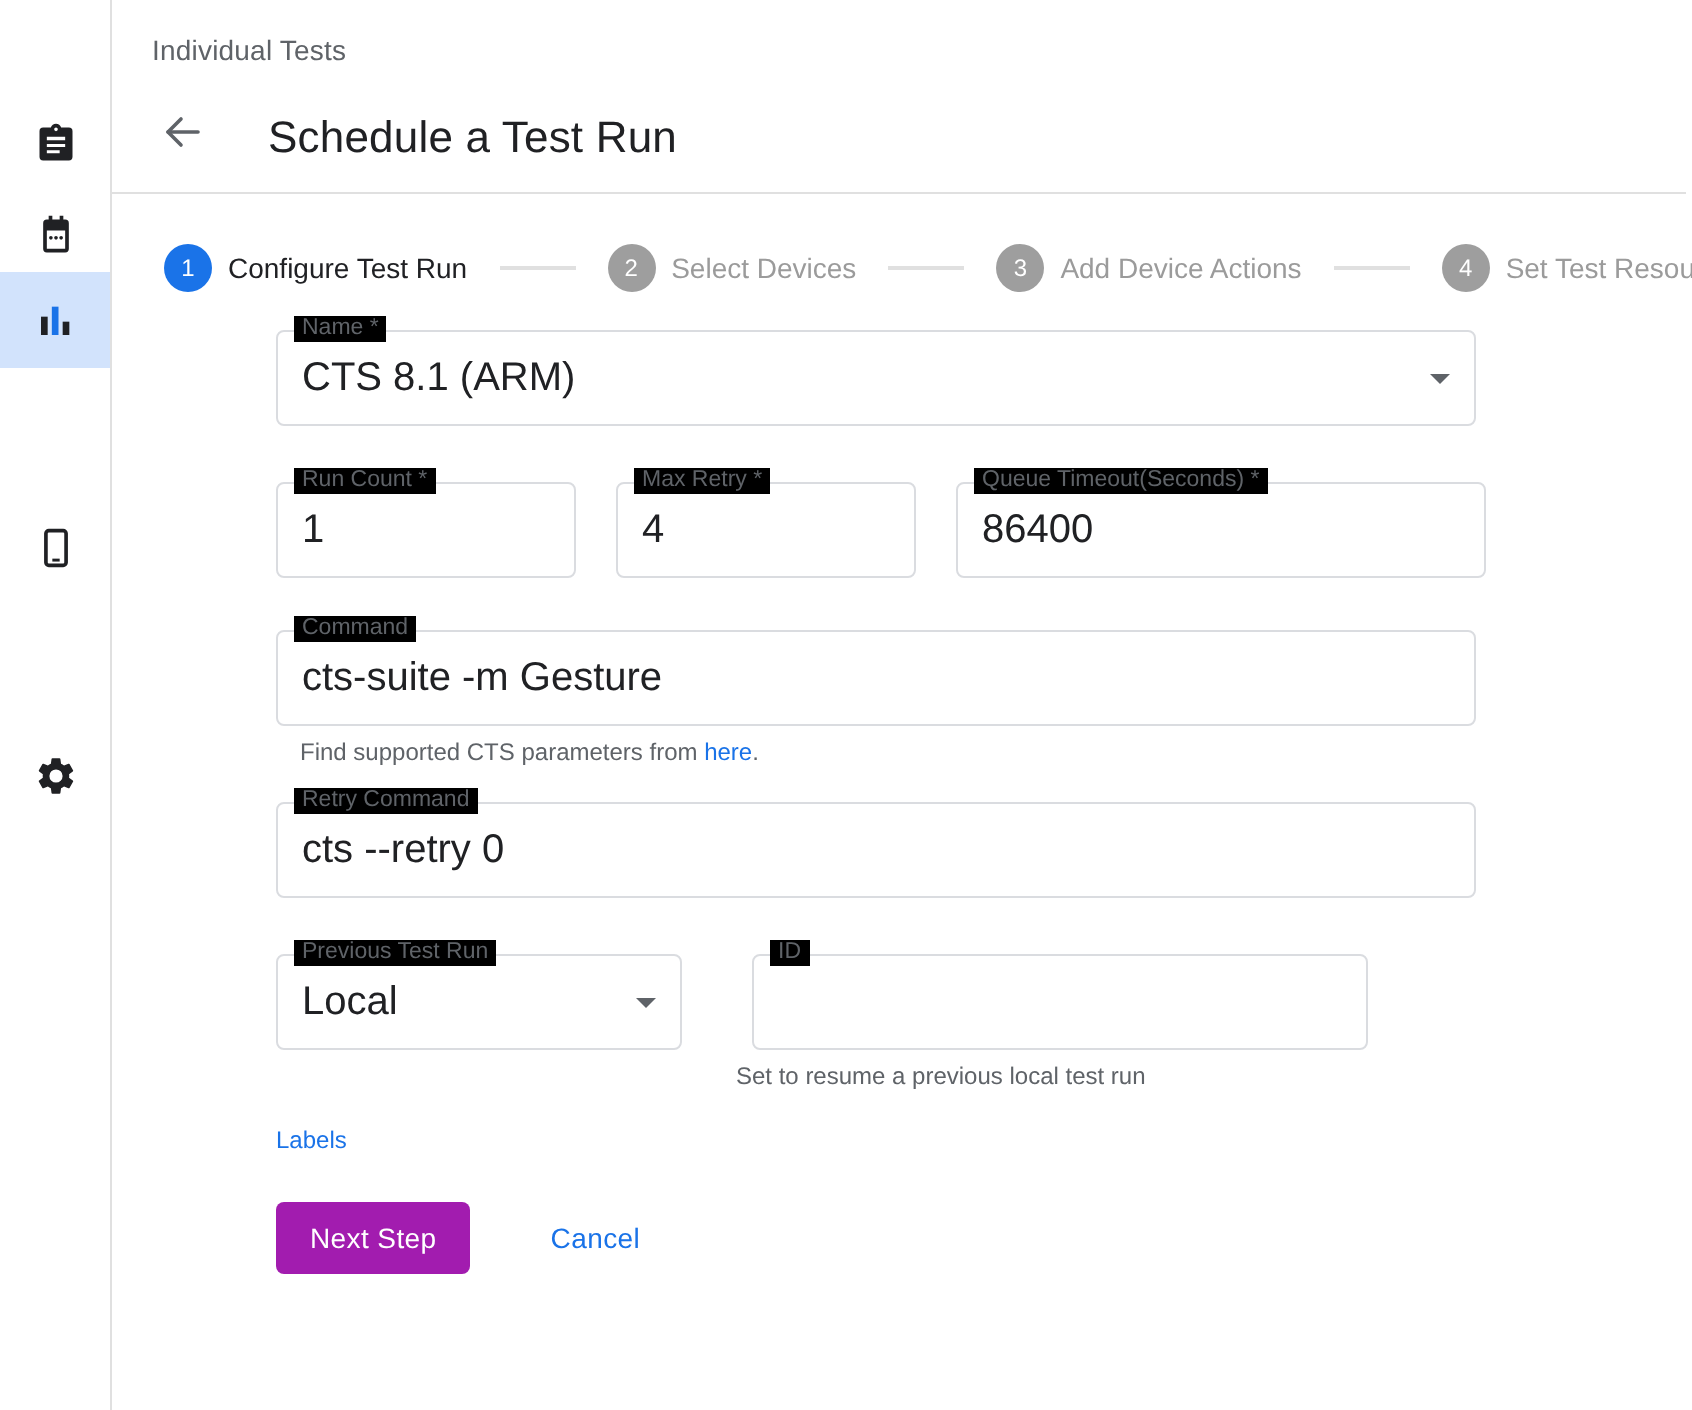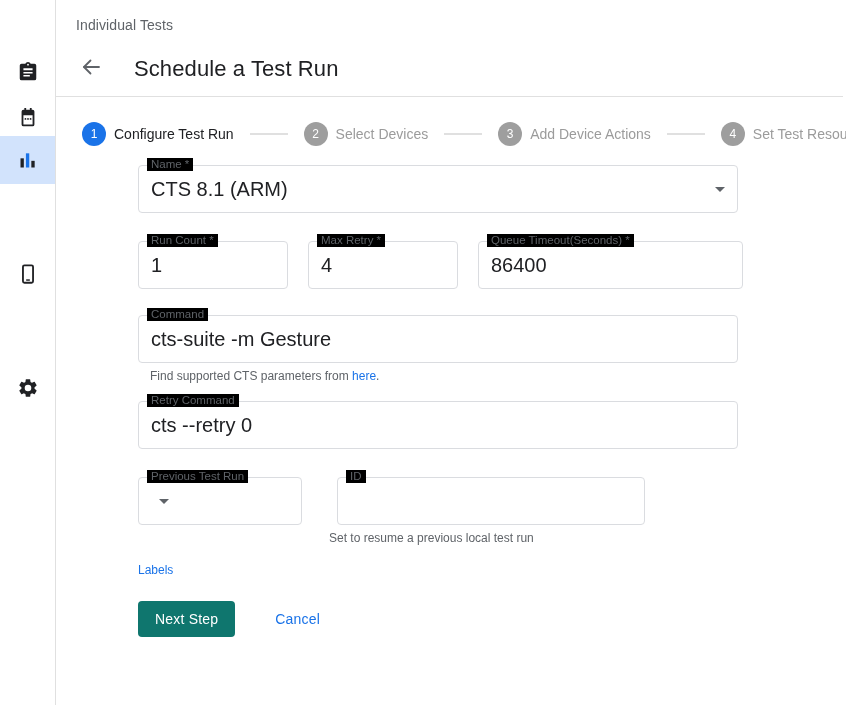"Previous Test Run" div.ofield { width: 164px -> 203px }
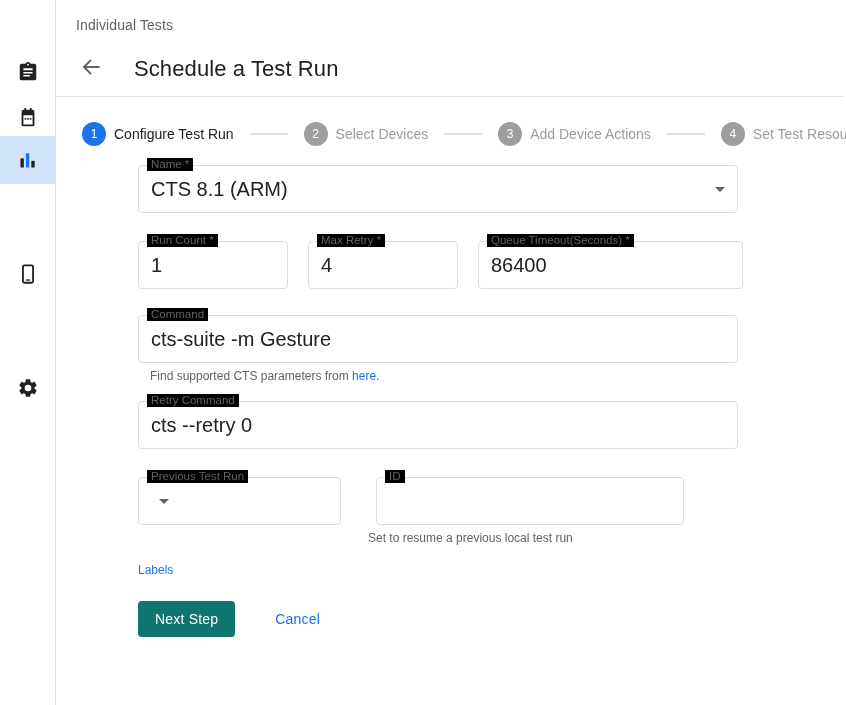"Local" div.value { html: none -> <div>Local</div> }
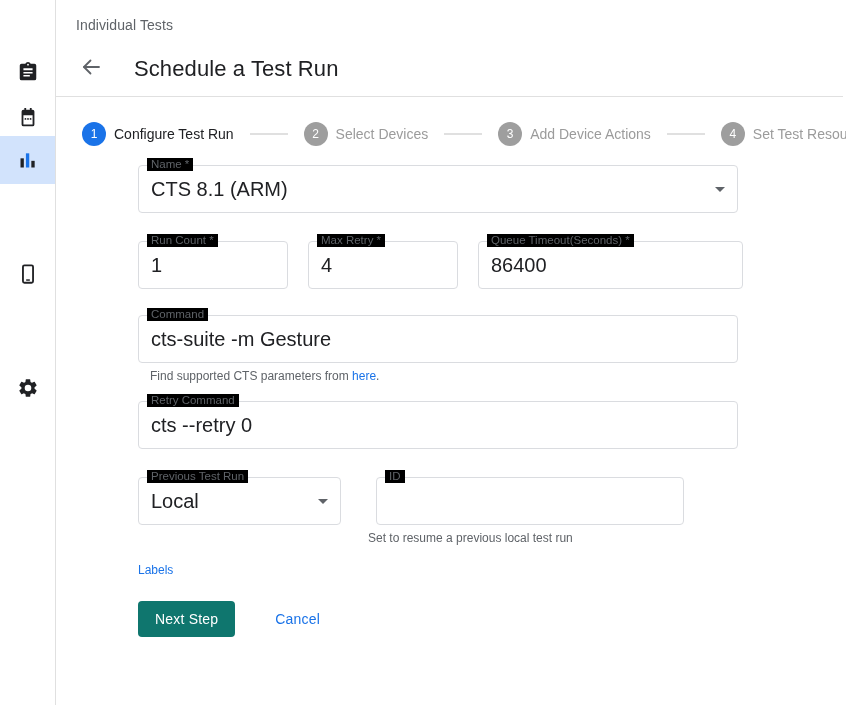"Next Step" .btn-primary { background: #0f766e -> #a21caf }
